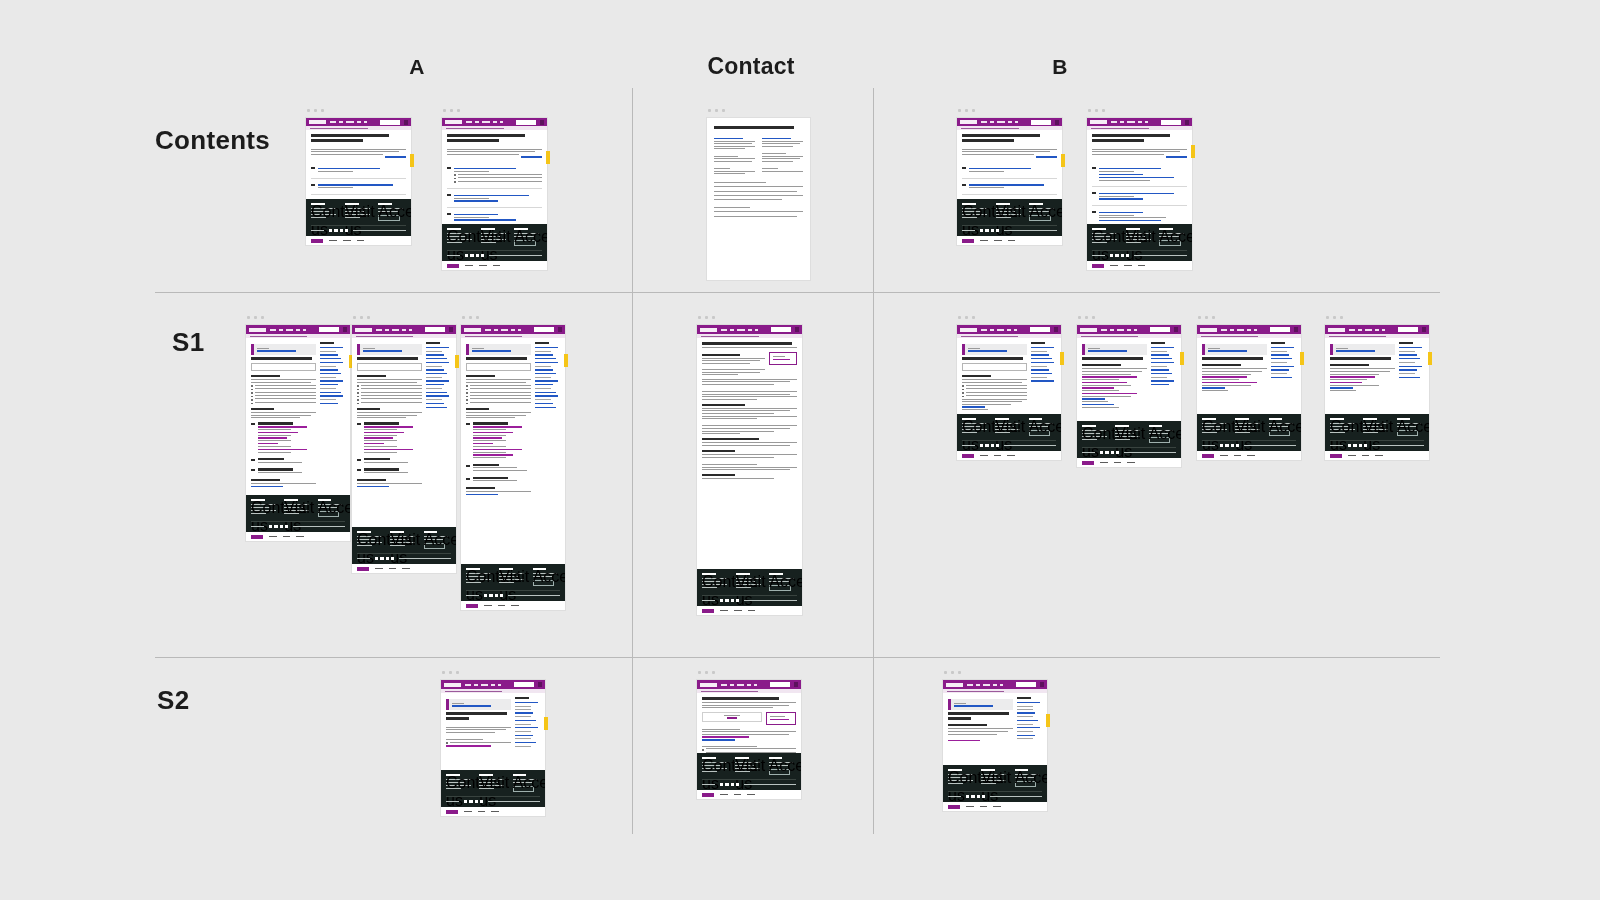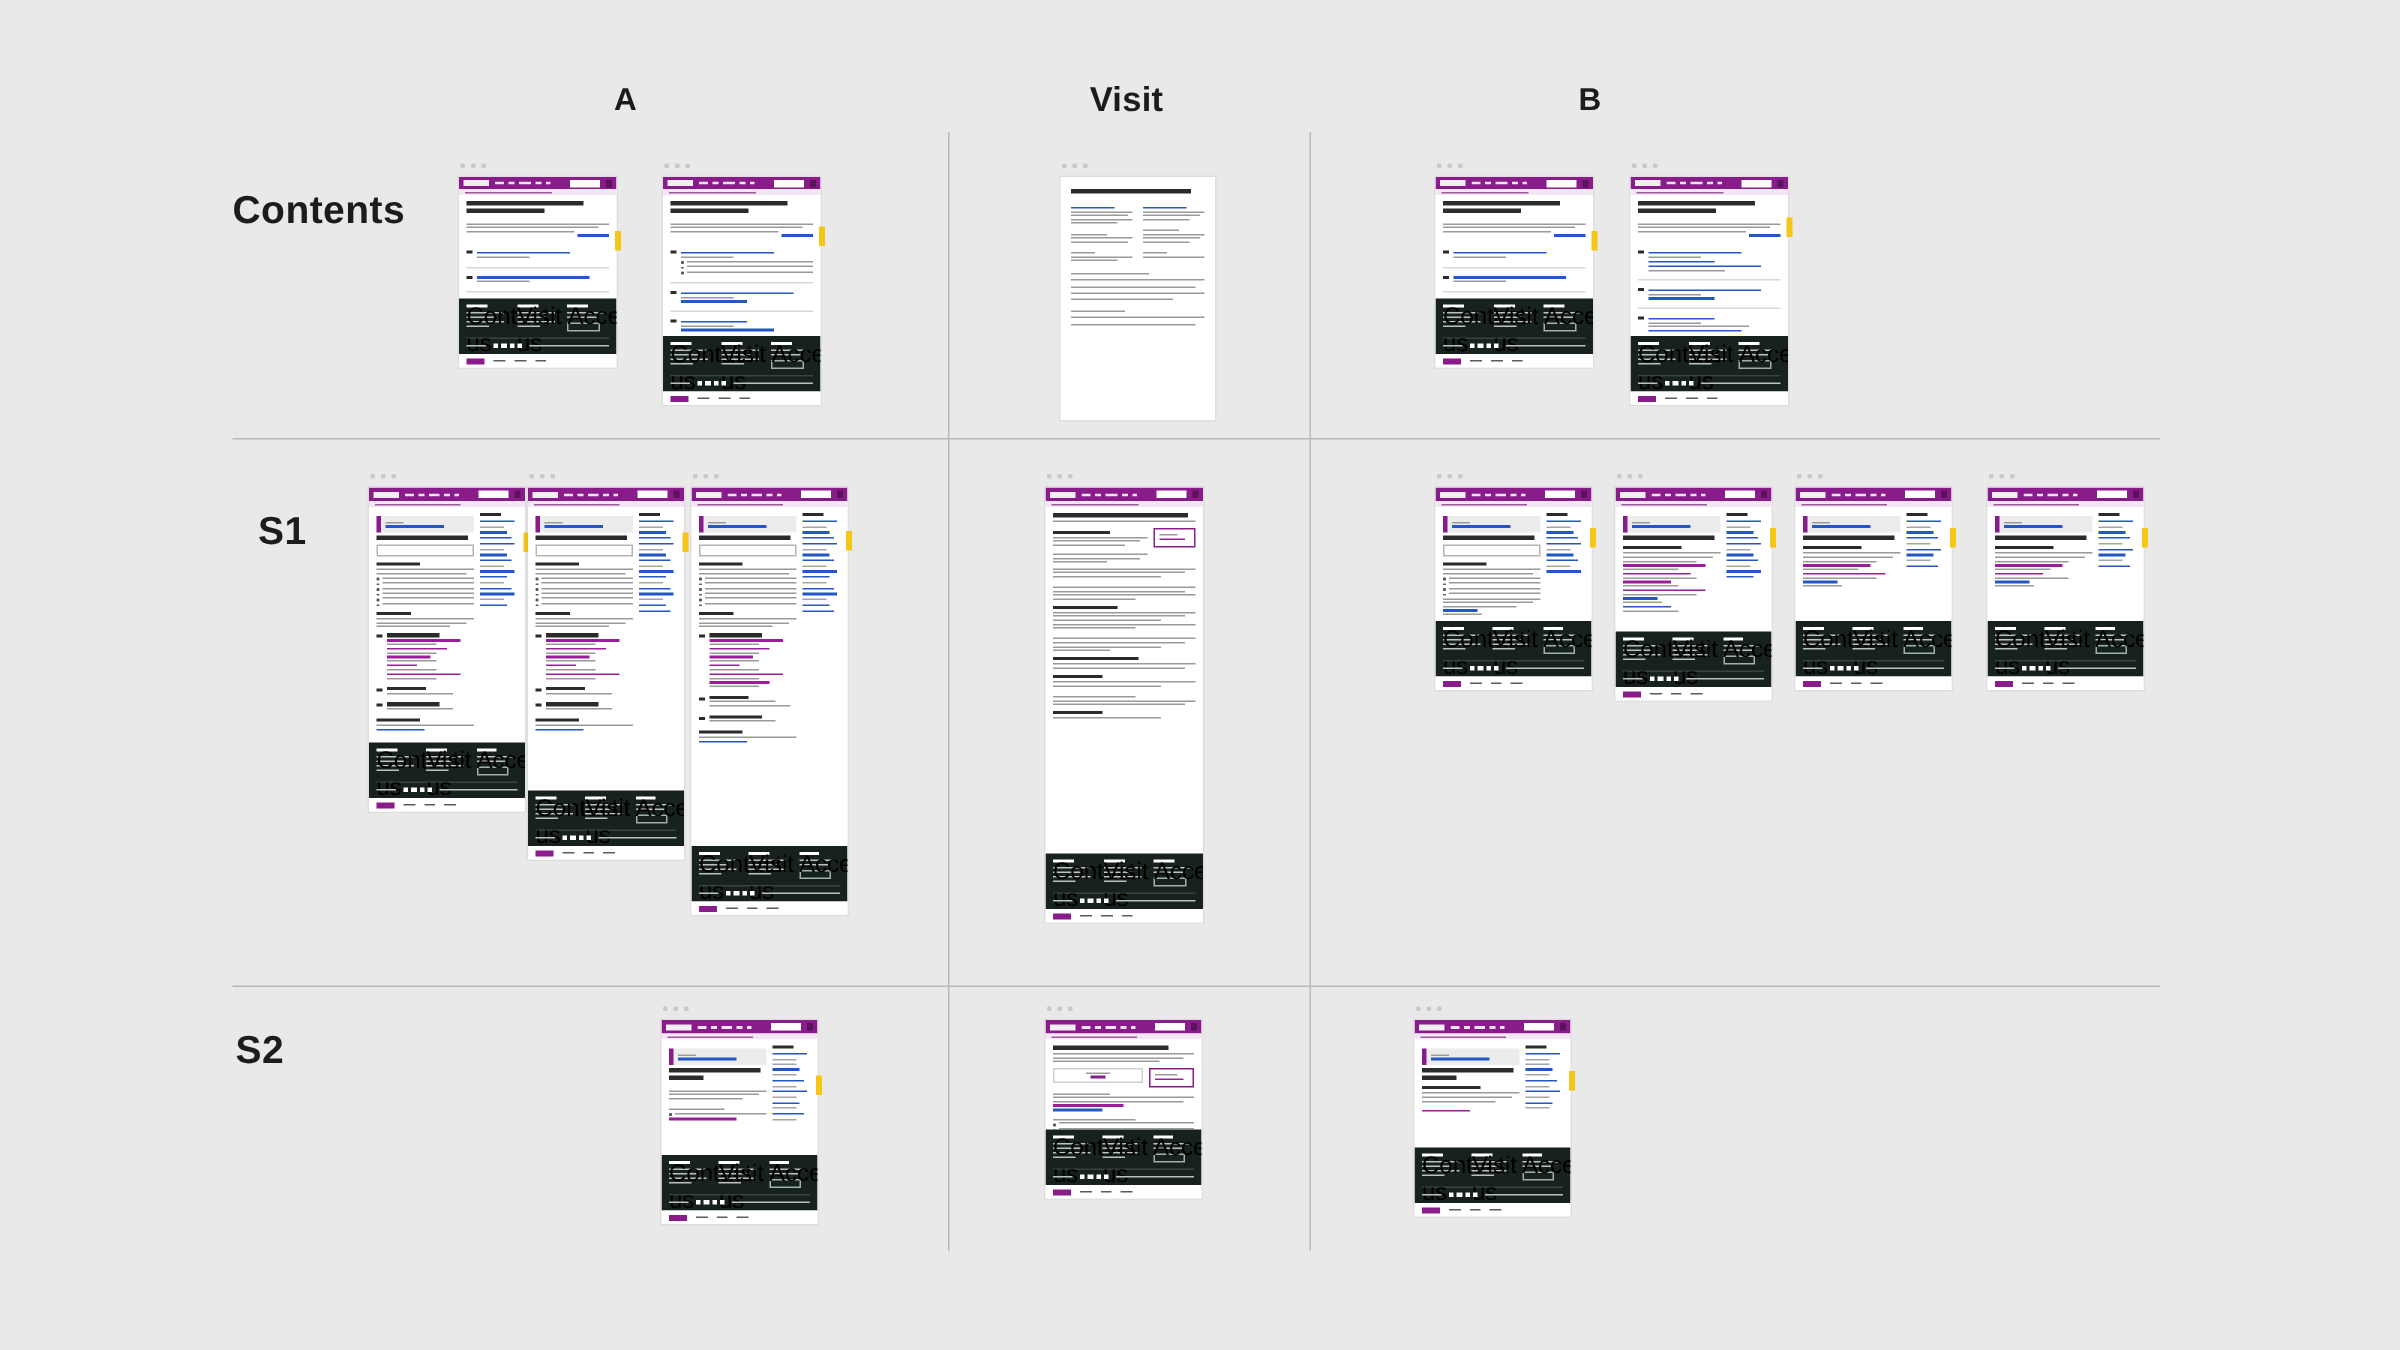"Visit" div.col-head { text: Visit -> Contact }
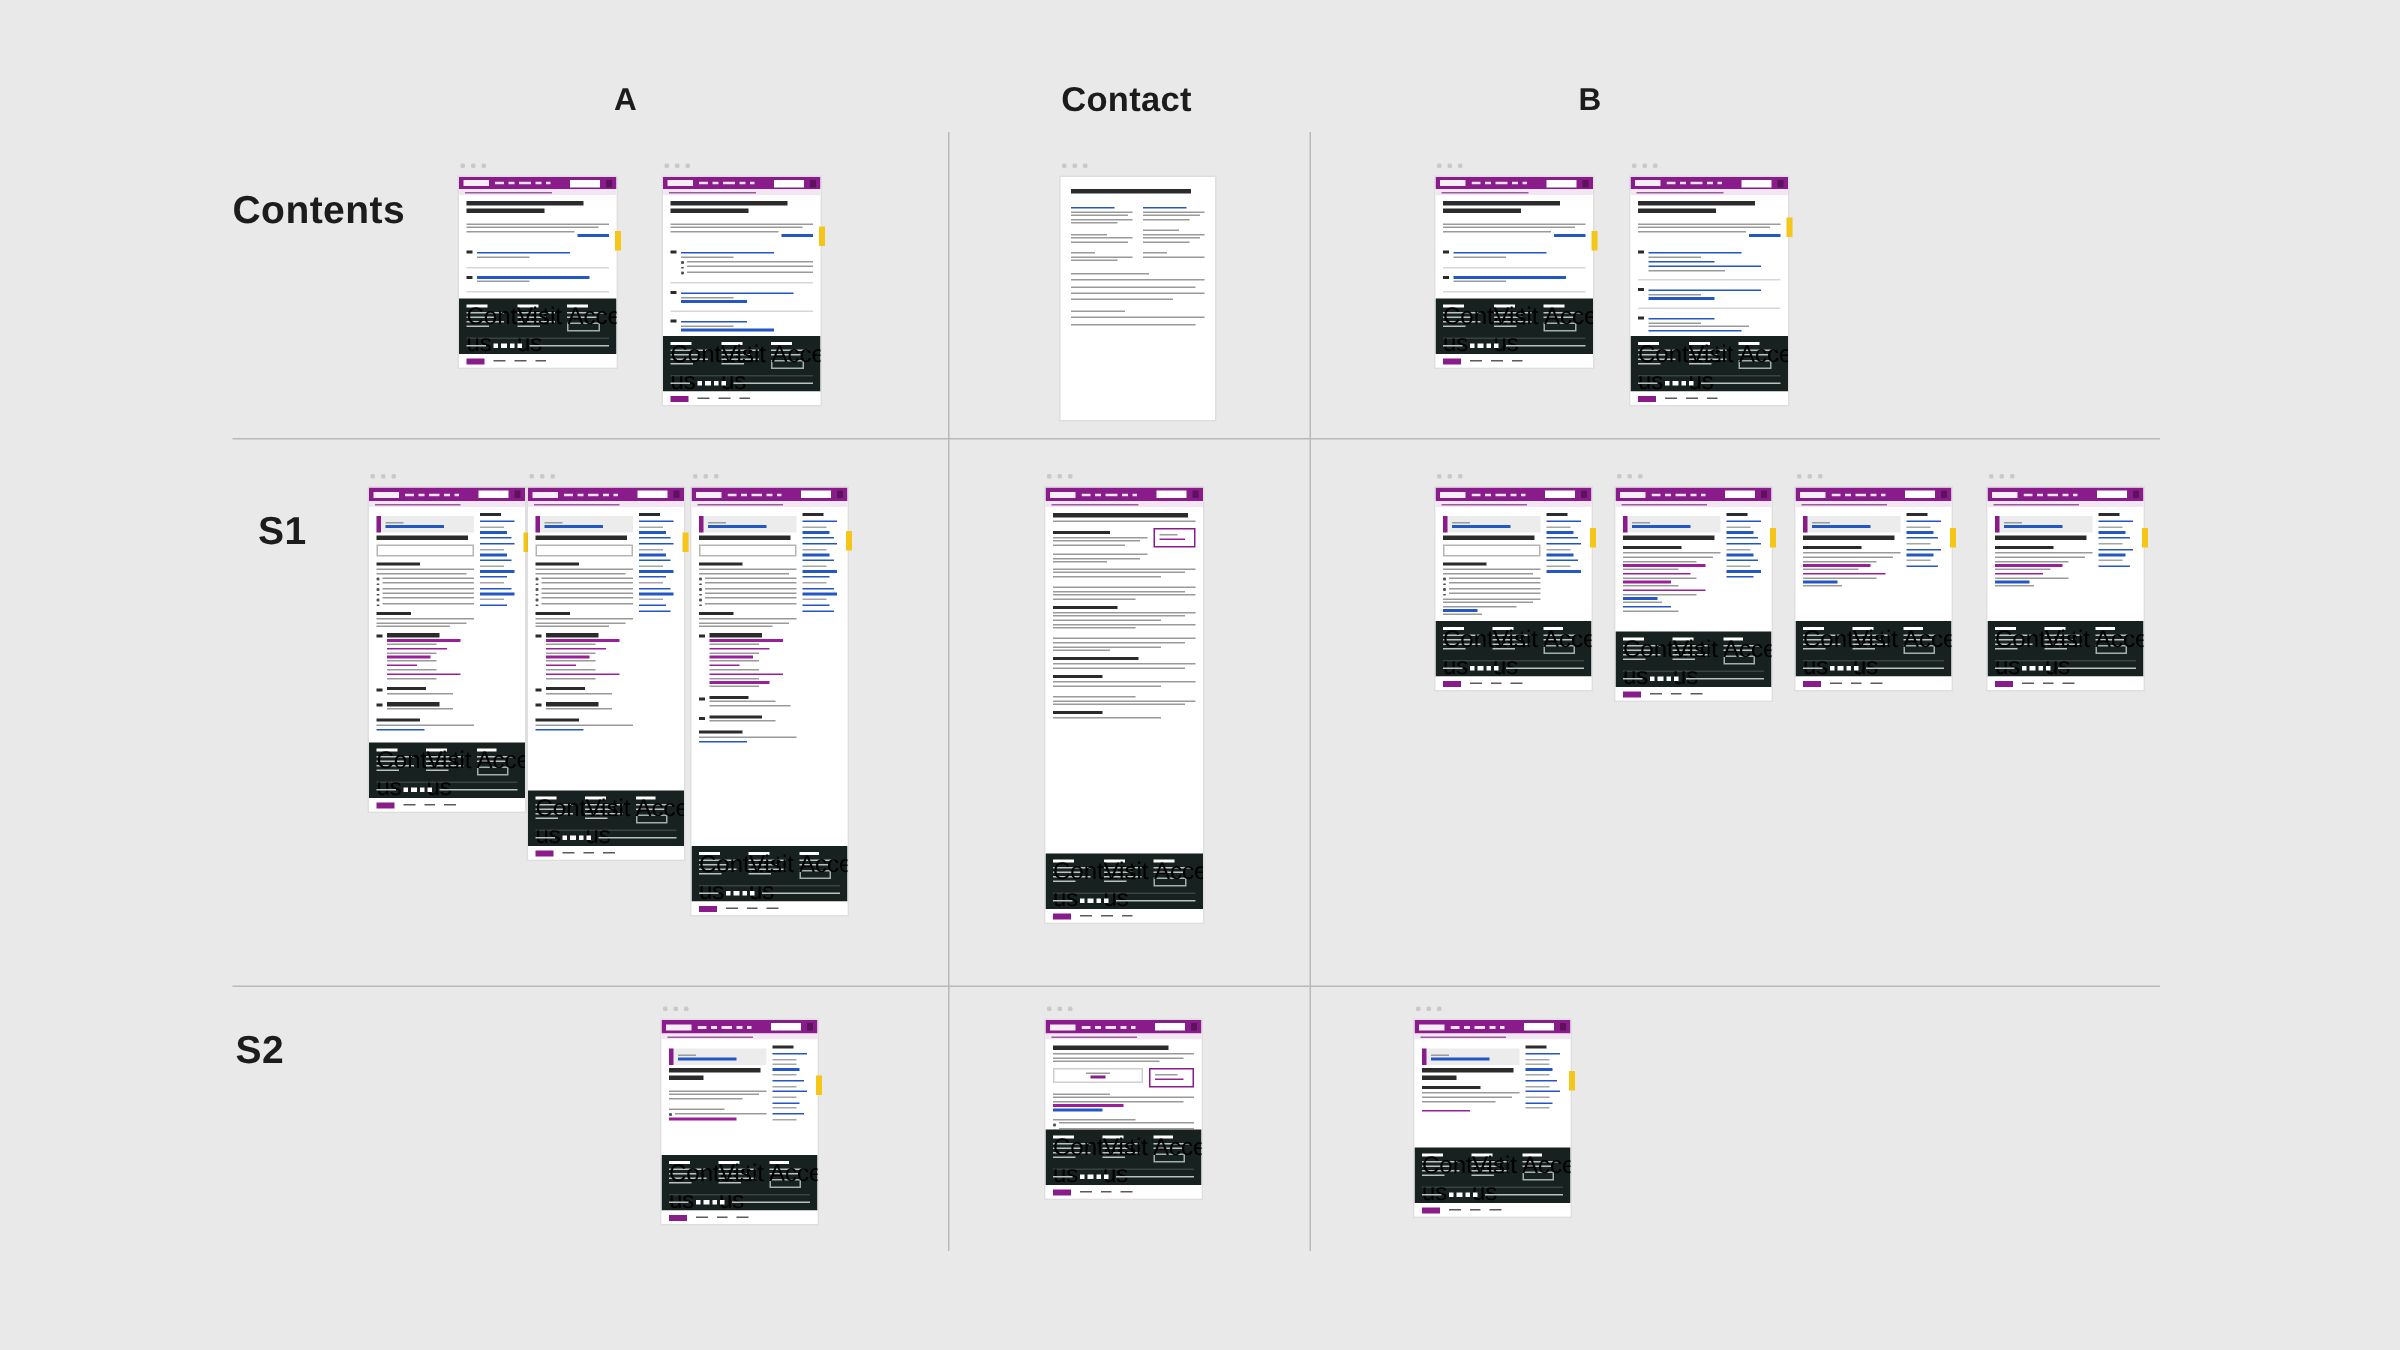"S1" div.row-head { margin-top: 12px -> none }
